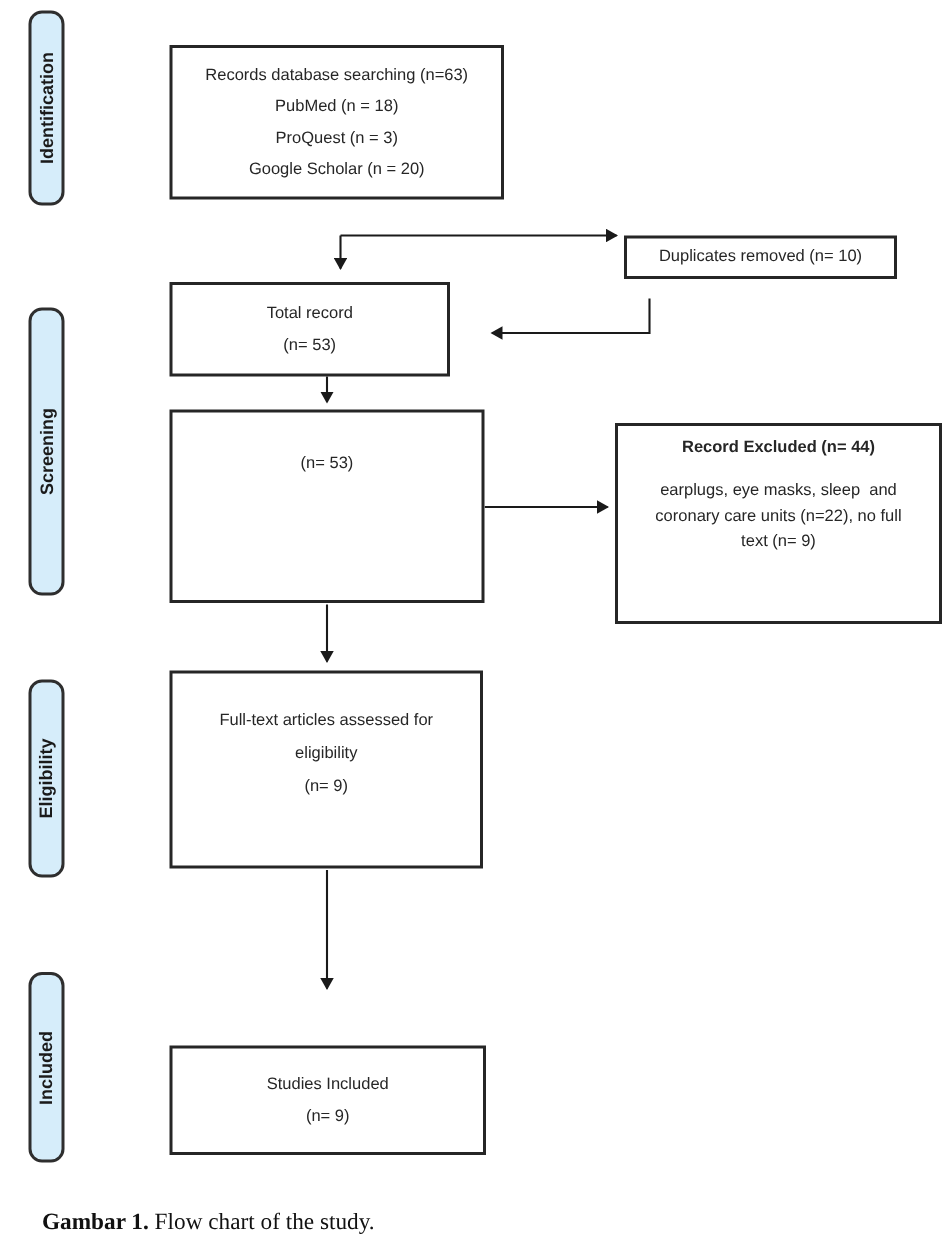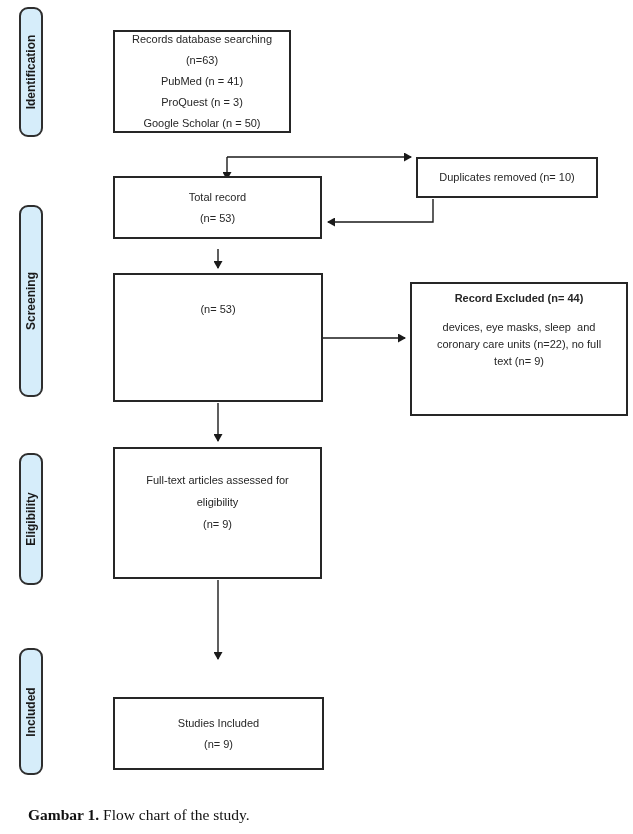"Records database searching (n=63)" .box-records { width: 178px -> 223px }
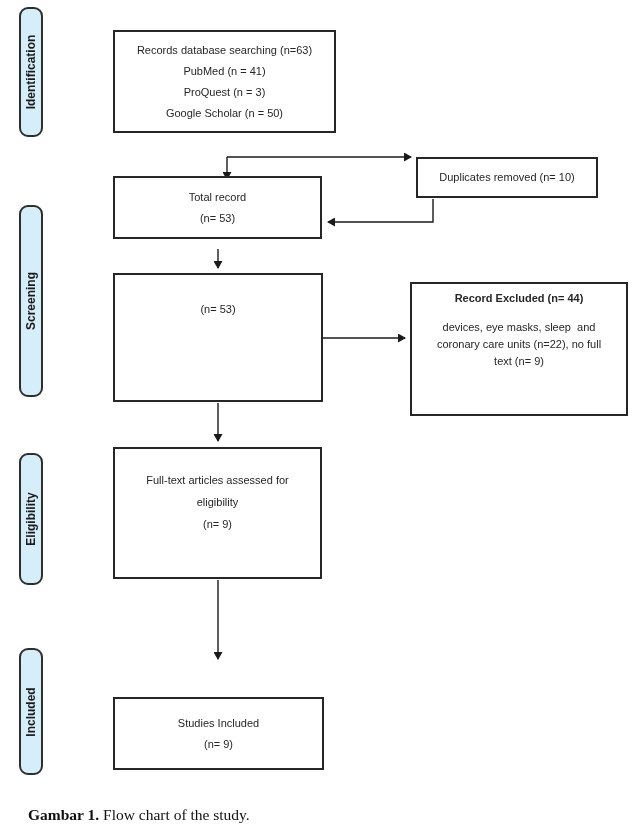"PubMed (n = 41)" div { text: 41 -> 18 }
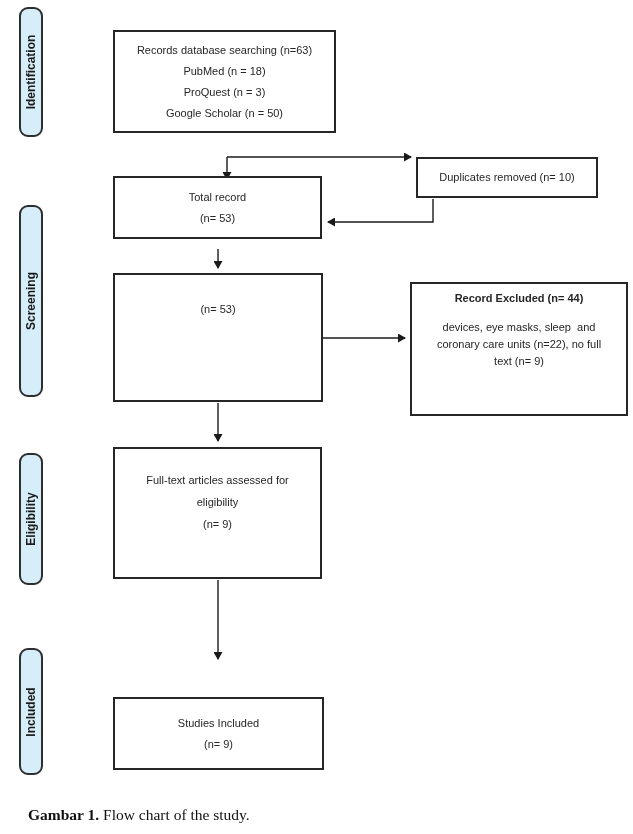"Google Scholar (n = 50)" div { text: 50 -> 20 }
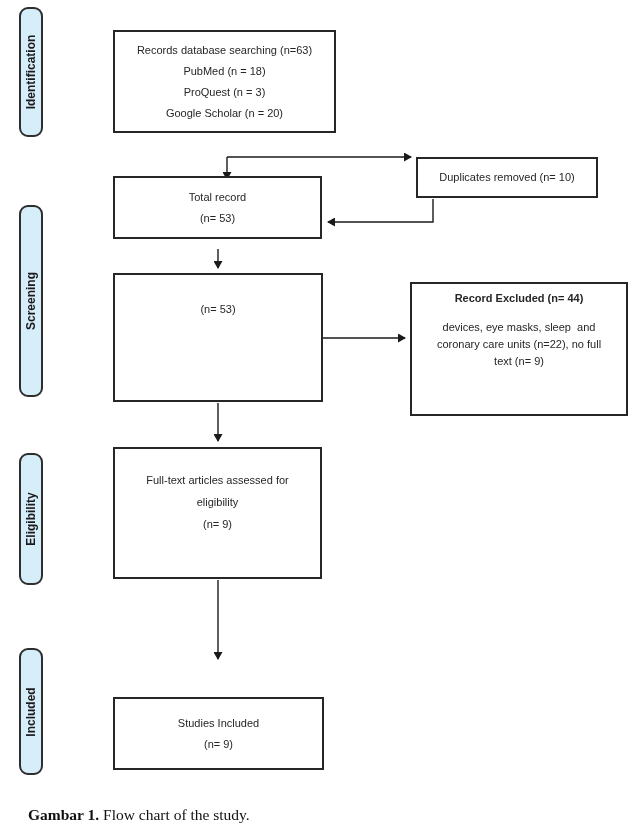"Duplicates removed (n= 10)" .box-duplicates { height: 41px -> 29px }
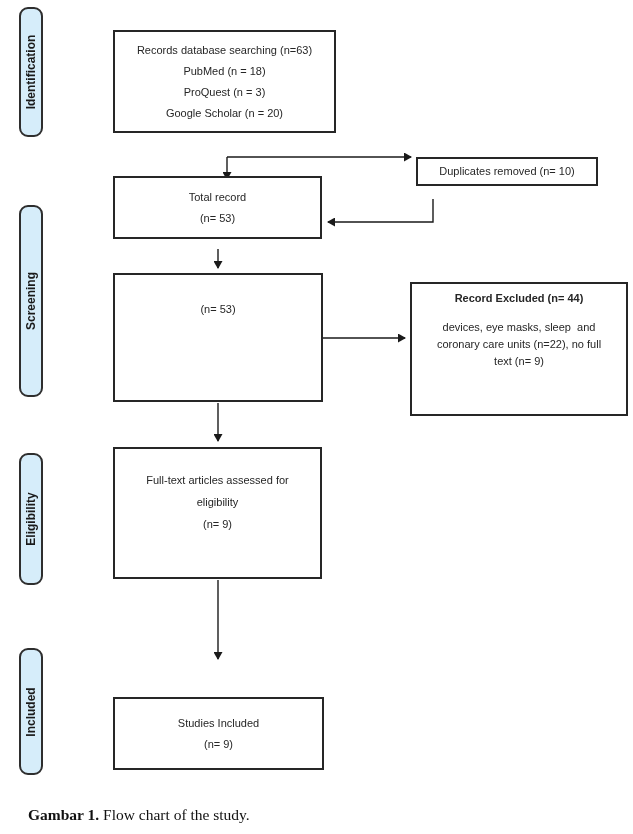"Total record" .box-total { top: 176px -> 188px; width: 209px -> 187px }
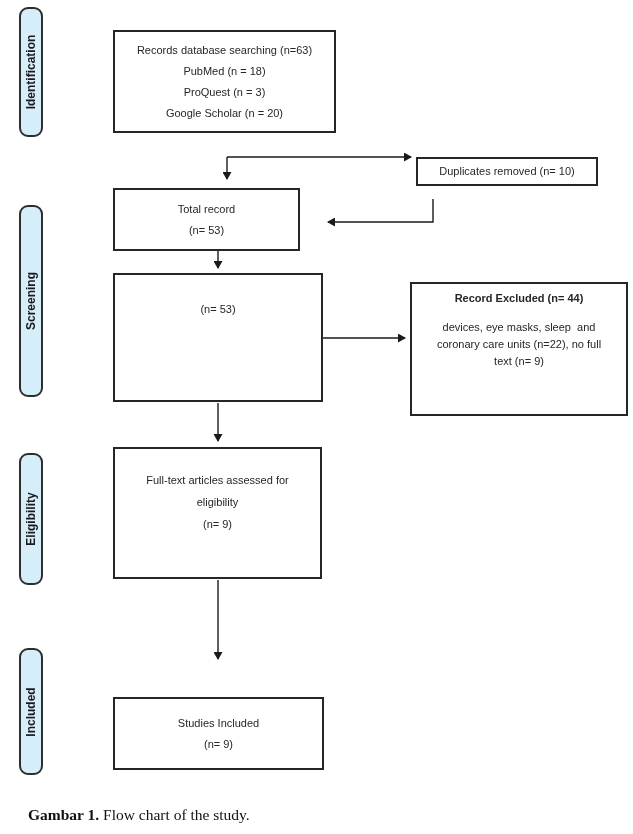"devices, eye masks, sleep and" div { text: devices -> earplugs }
